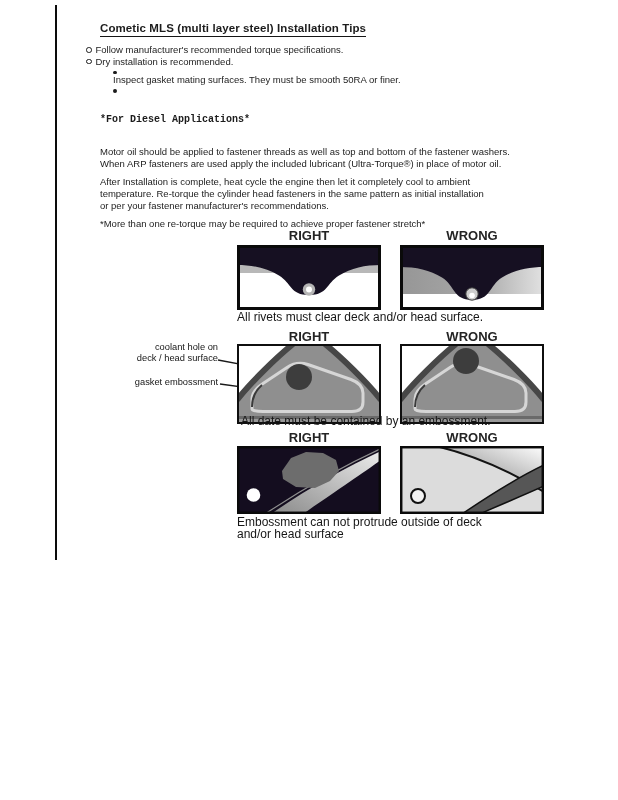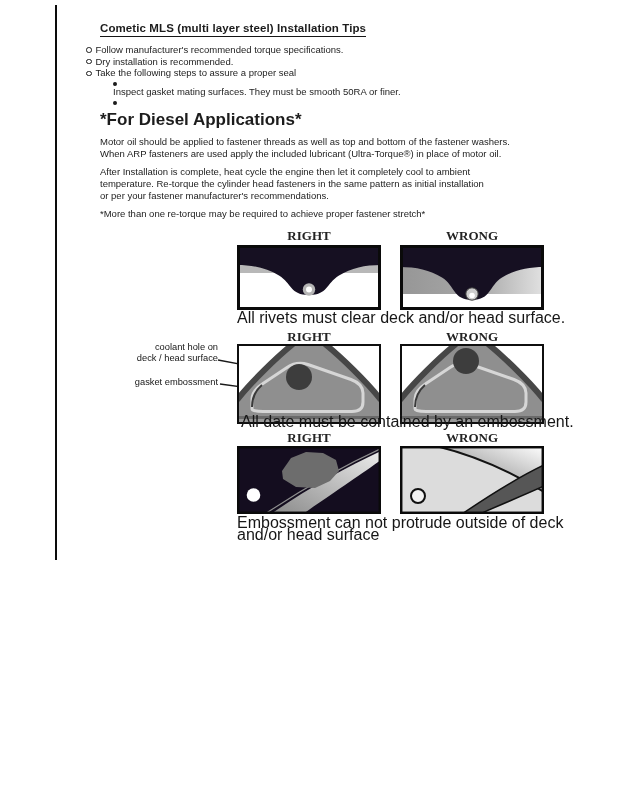"Take the following steps to" div.bullet-line { html: <div> <span></span> <span>Take the following steps to assure a proper seal</span> </div> -> none }
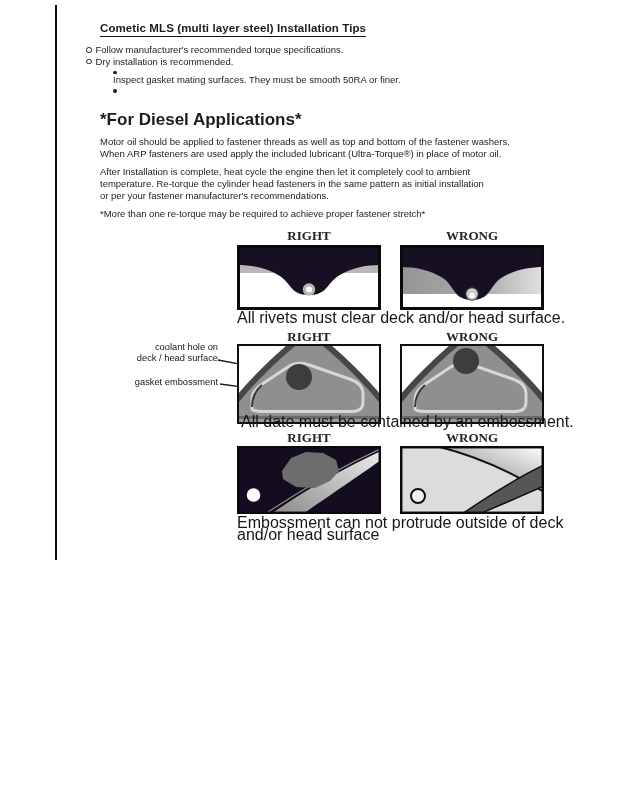"*For Diesel Applications*" #diesel h2 { font-family: none -> Liberation Mono, monospace; font-size: 17px -> 10px; margin: 0 0 10px 0 -> 0 0 20px 0 }
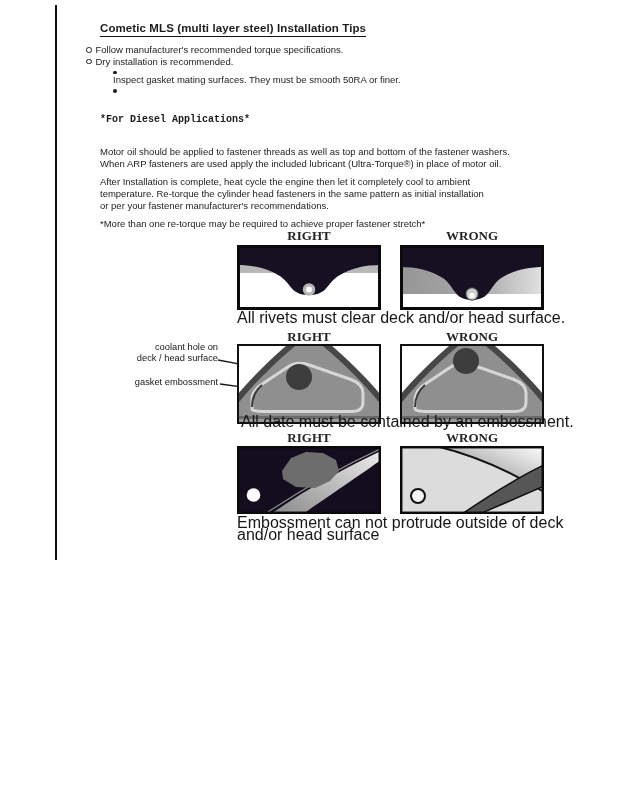"RIGHT" .fig-label { font-family: Liberation Serif, serif -> none }
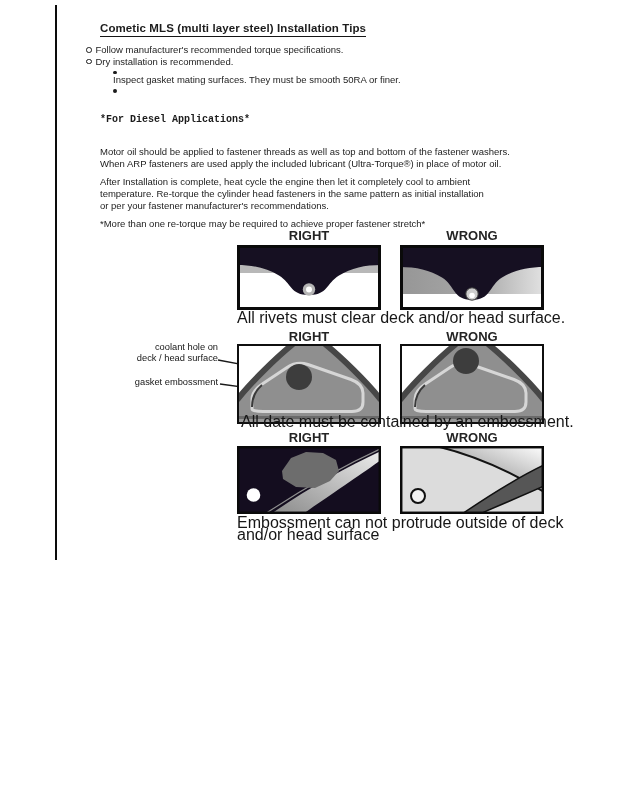"All rivets must clear deck" .fig-caption { font-size: 16px -> 12px }
